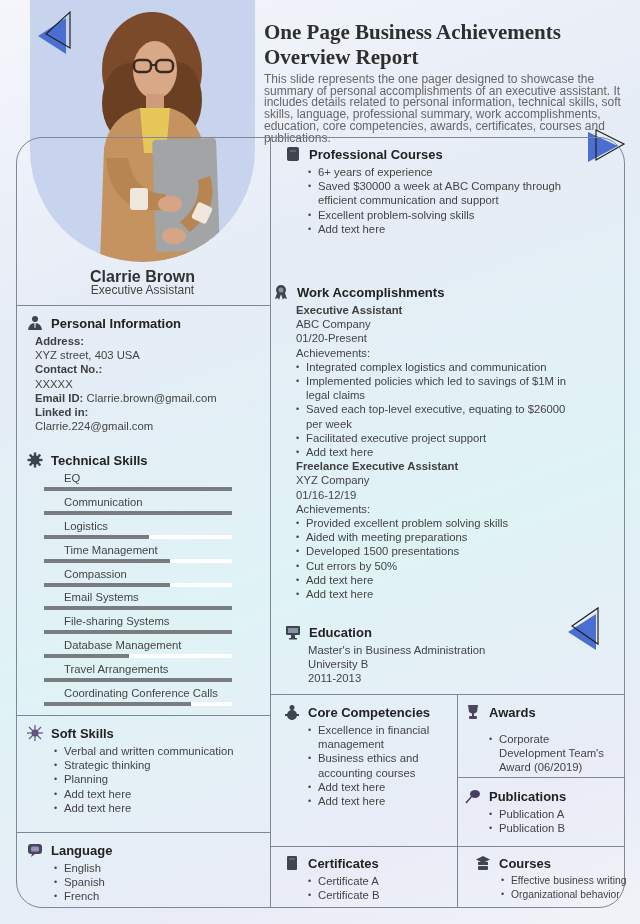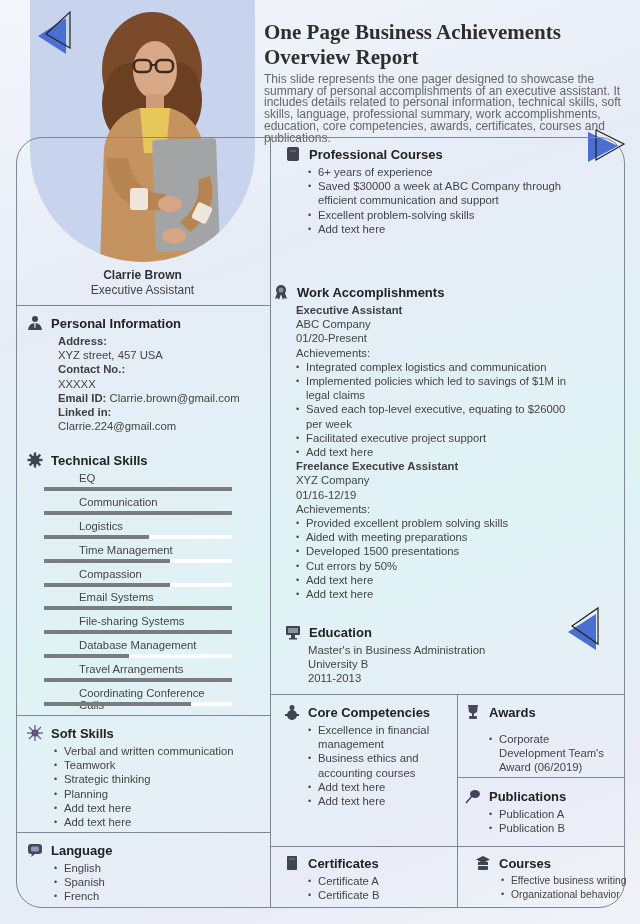"Clarrie Brown" .name { font-size: 12px -> 16px }
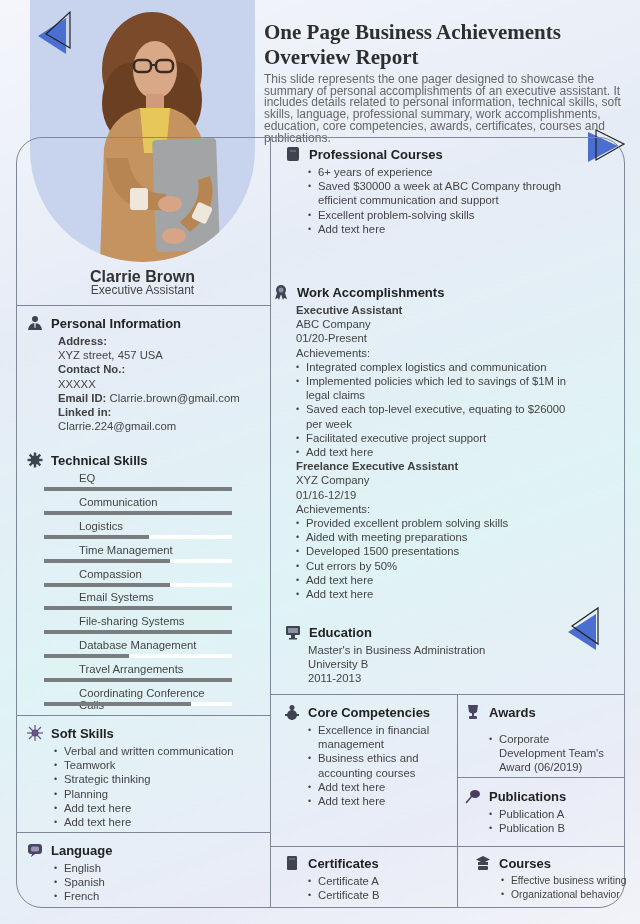"Address:" div.body-text { margin-left: 31px -> 8px }
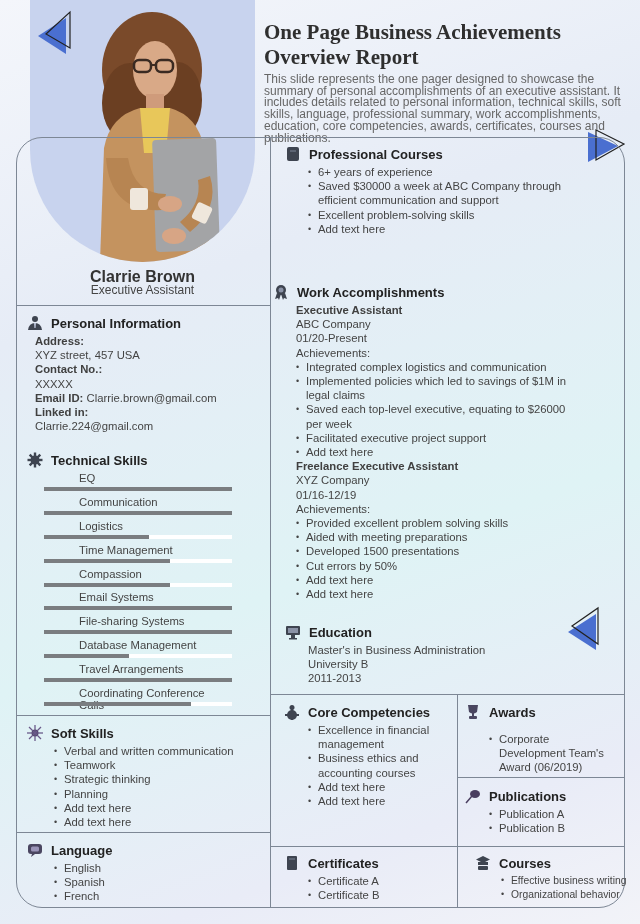"XYZ street, 457 USA" div { text: 457 -> 403 }
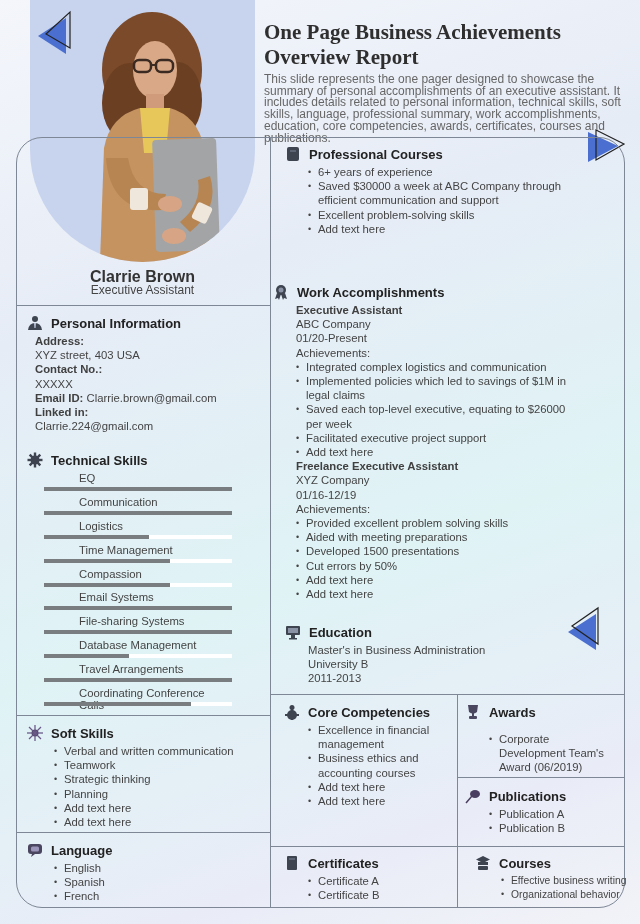"EQ" .skill-label { left: 19px -> 4px }
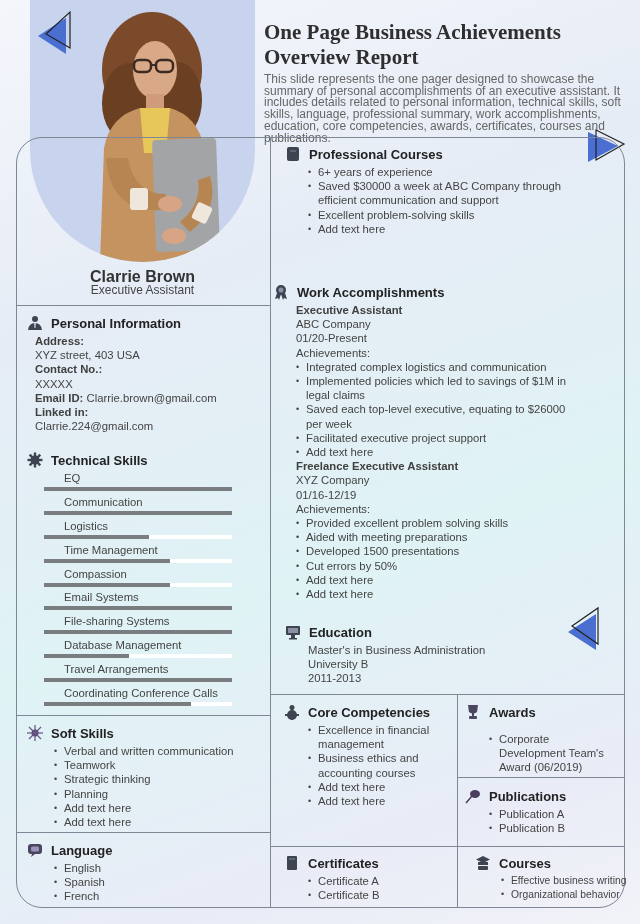"Teamwork" li { html: <li>Teamwork</li> -> none }
